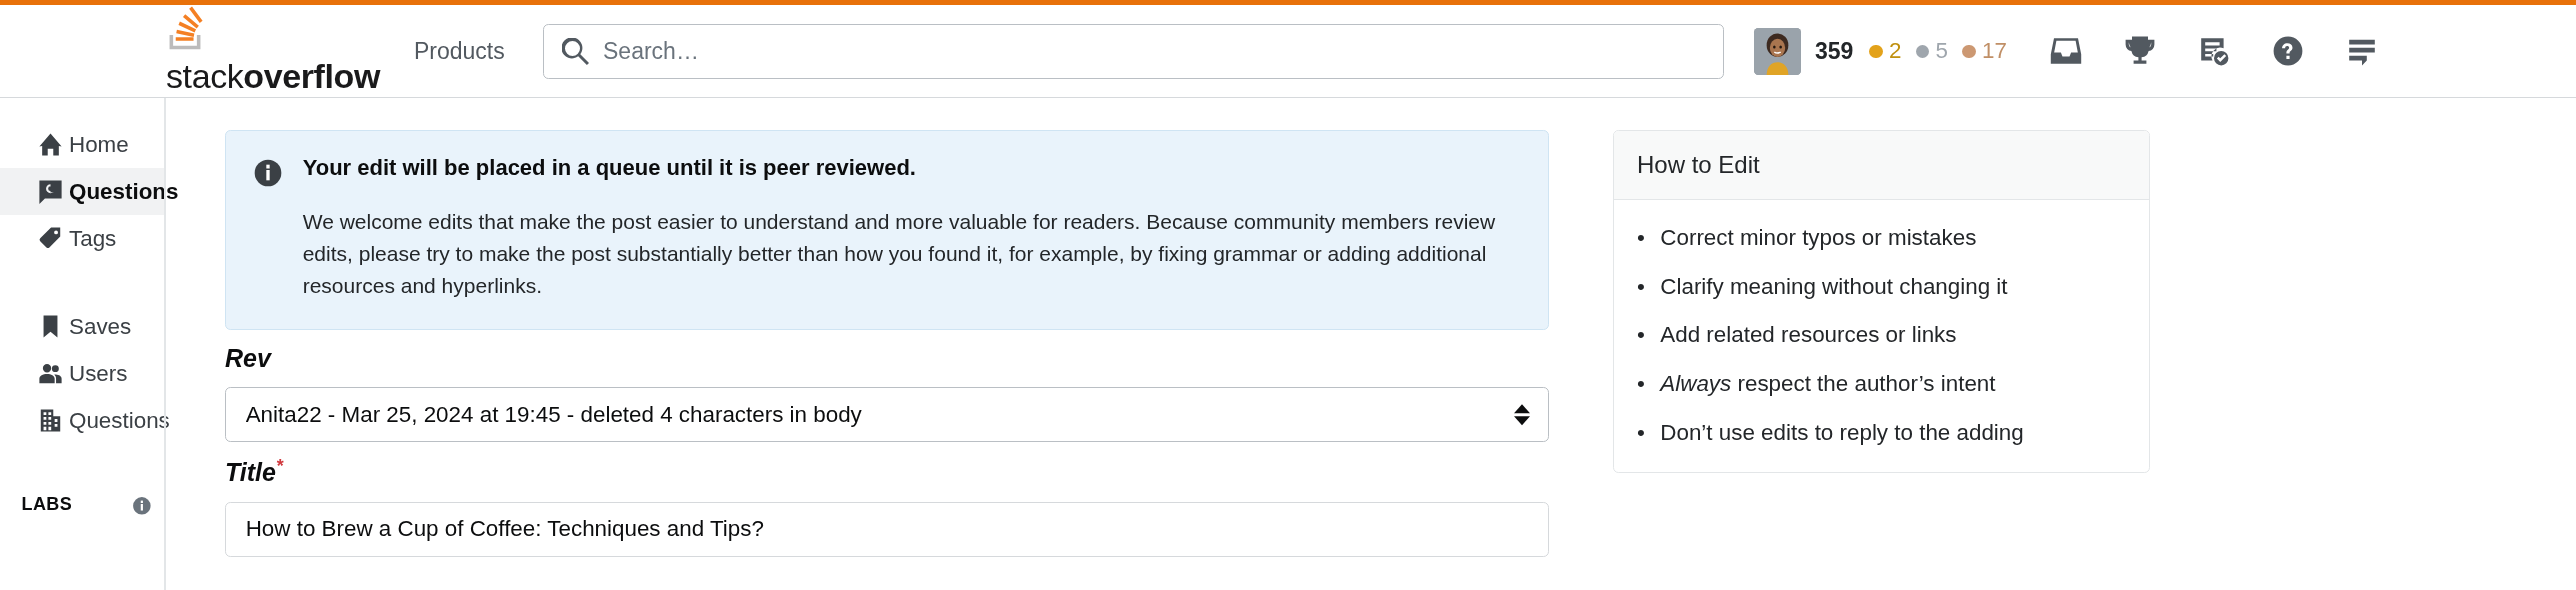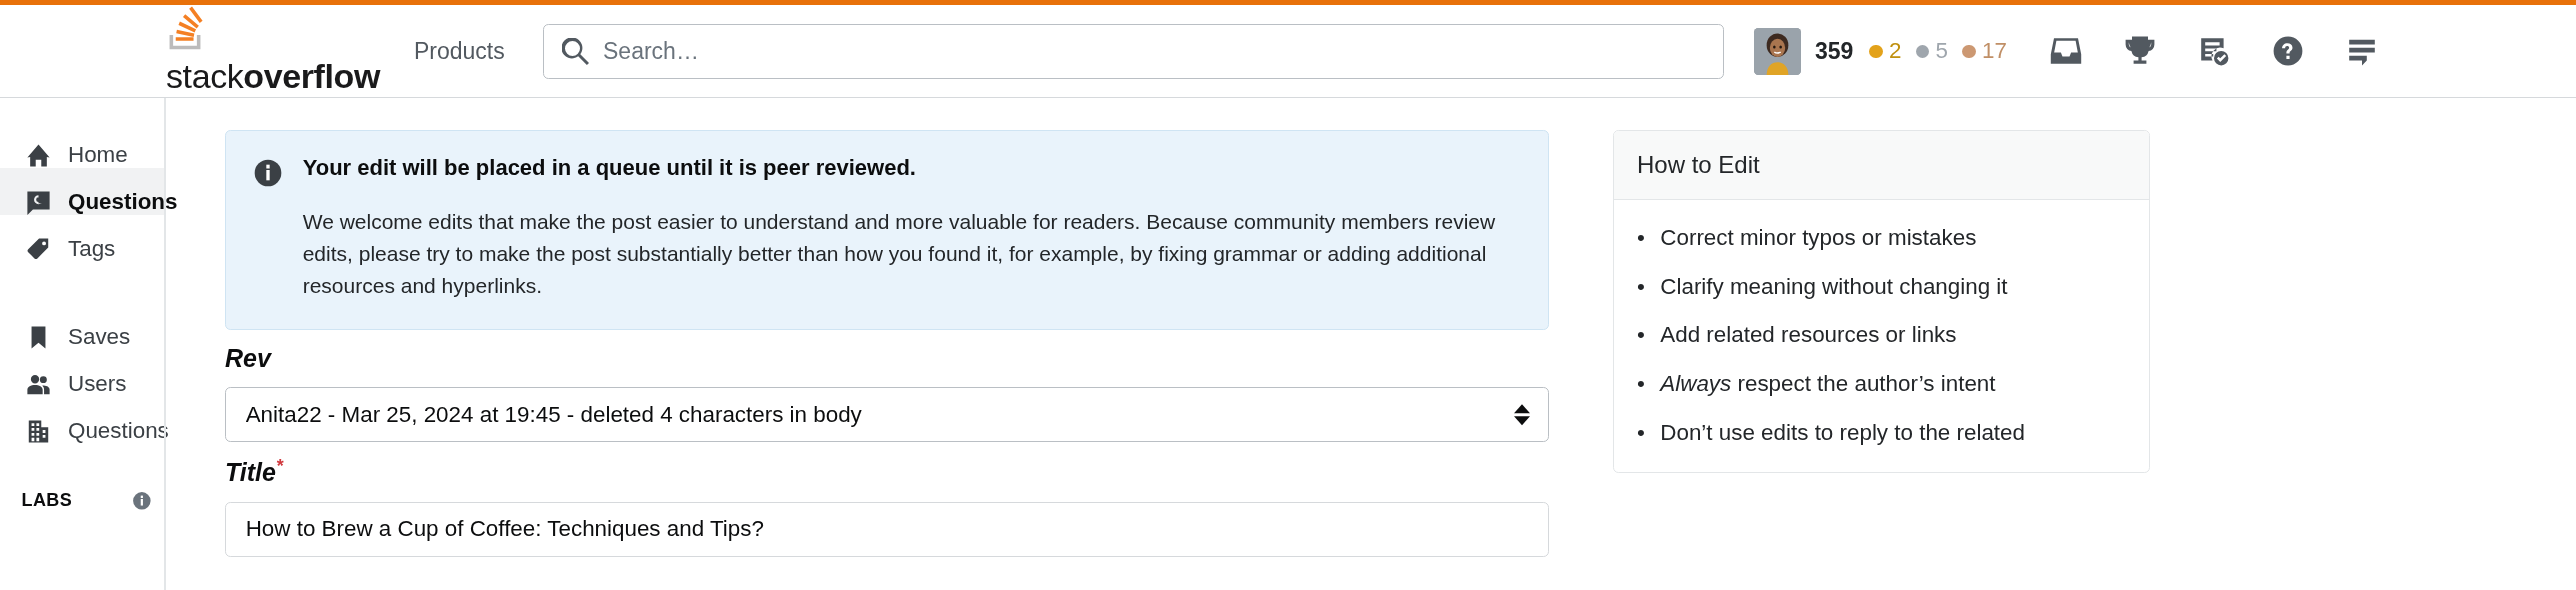"Home" .nav-item { align-items: flex-end -> center; gap: 17px -> 6px; padding-left: 26px -> 38px }
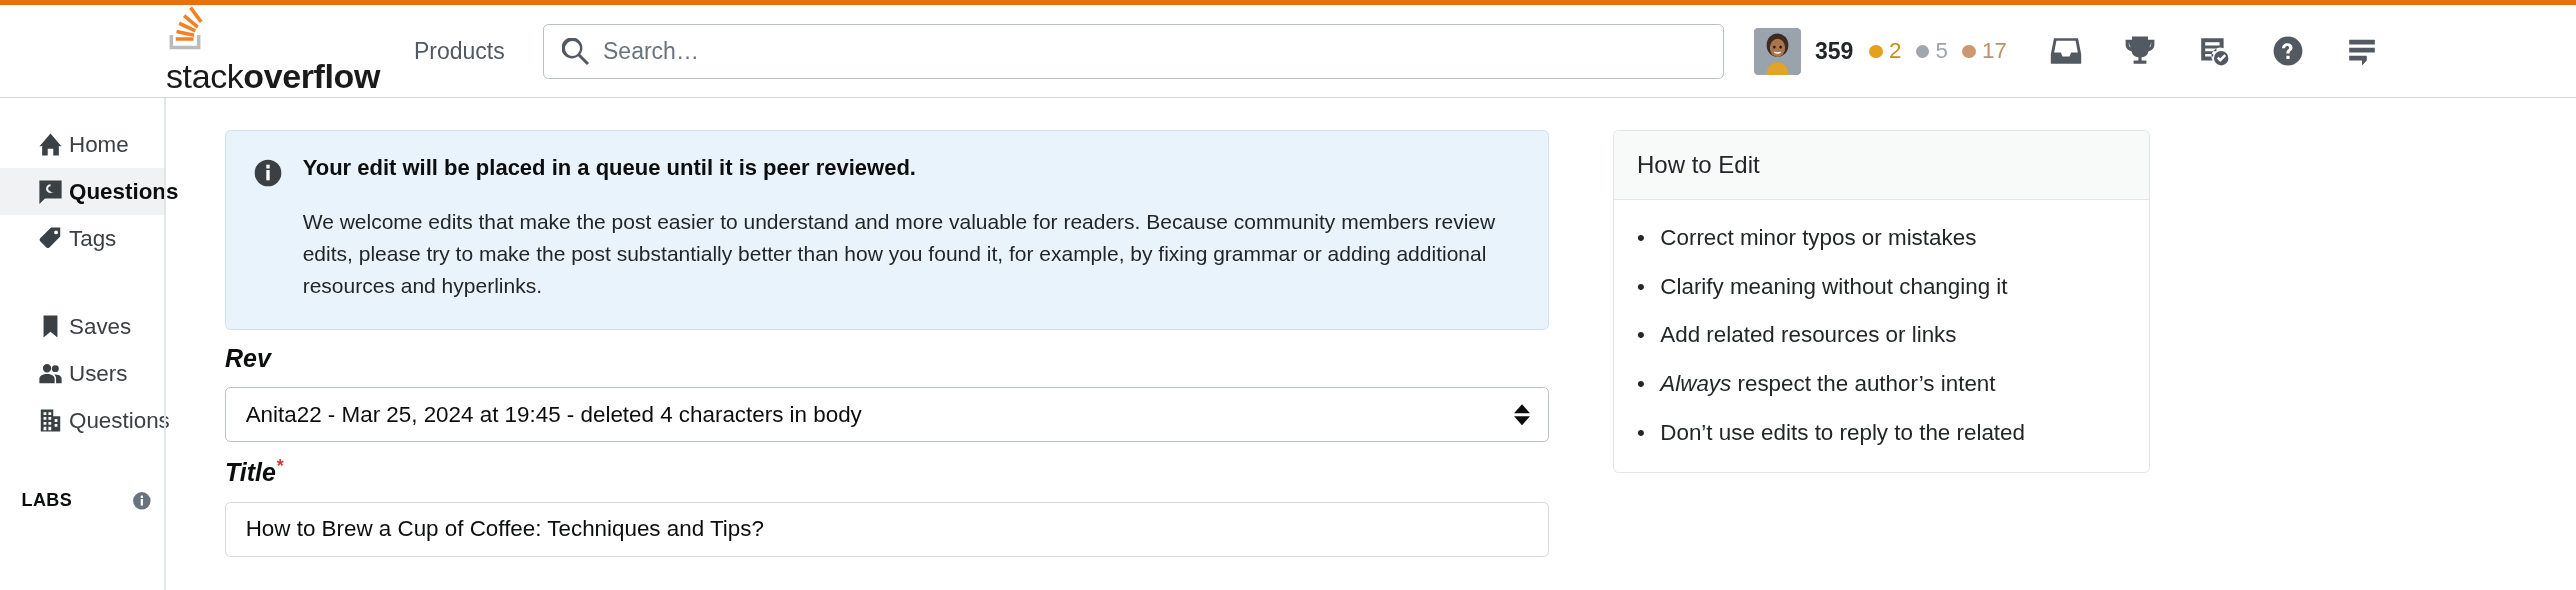"Don’t use edits to reply" span { text: related -> adding }
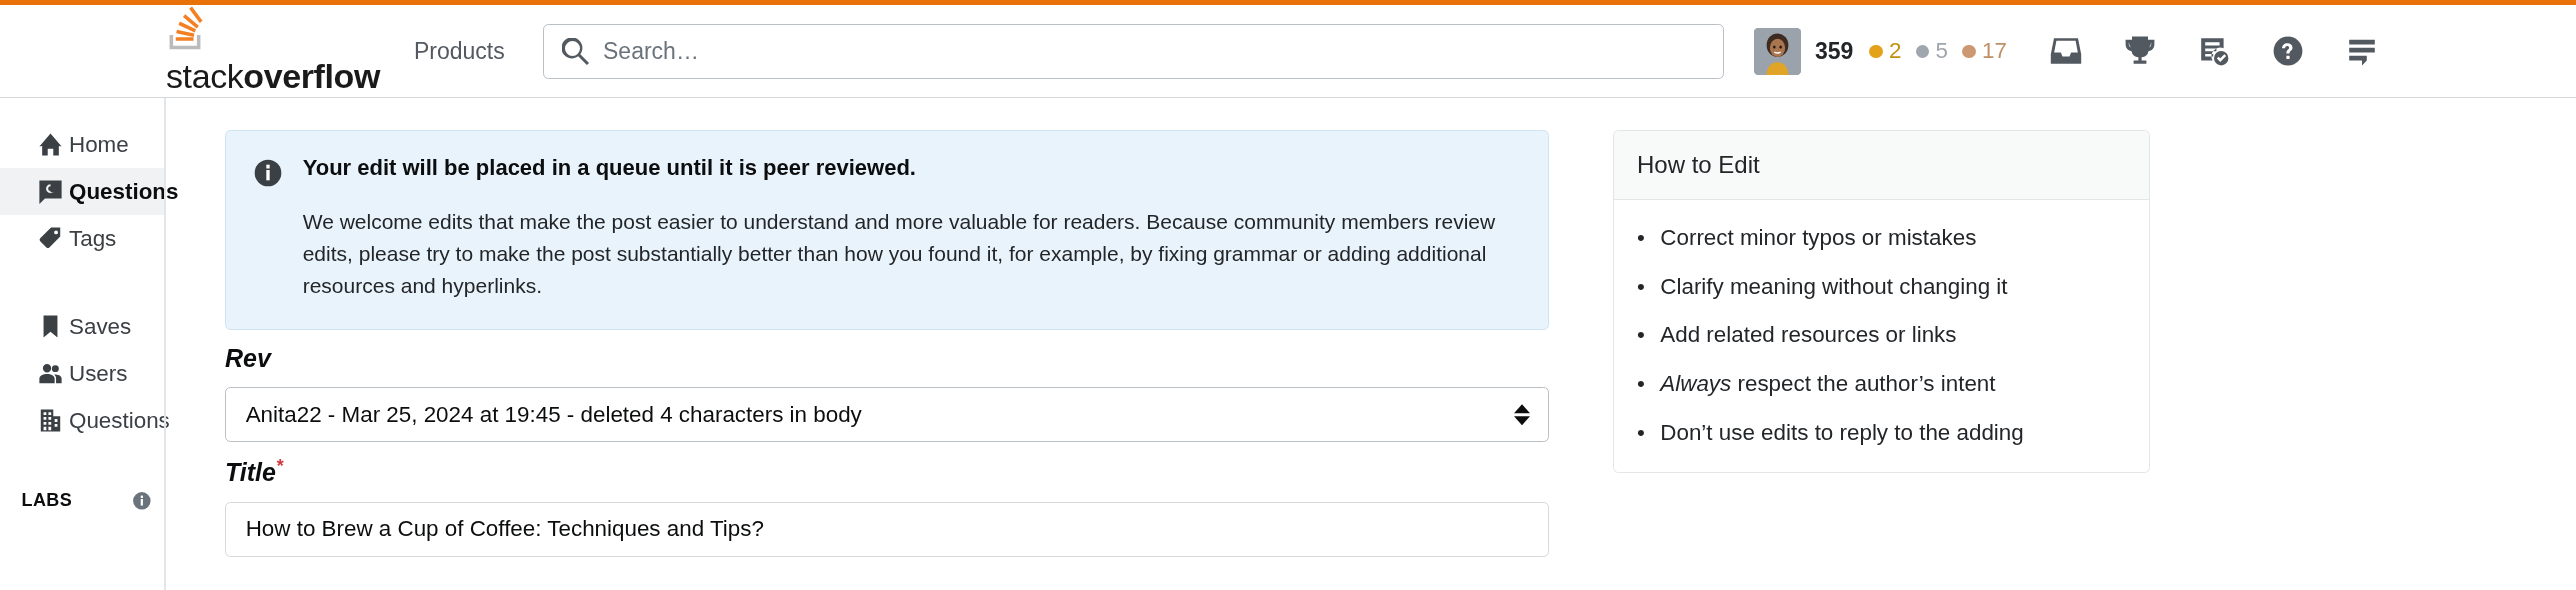"LABS" .labs-head { align-items: center -> flex-end }
